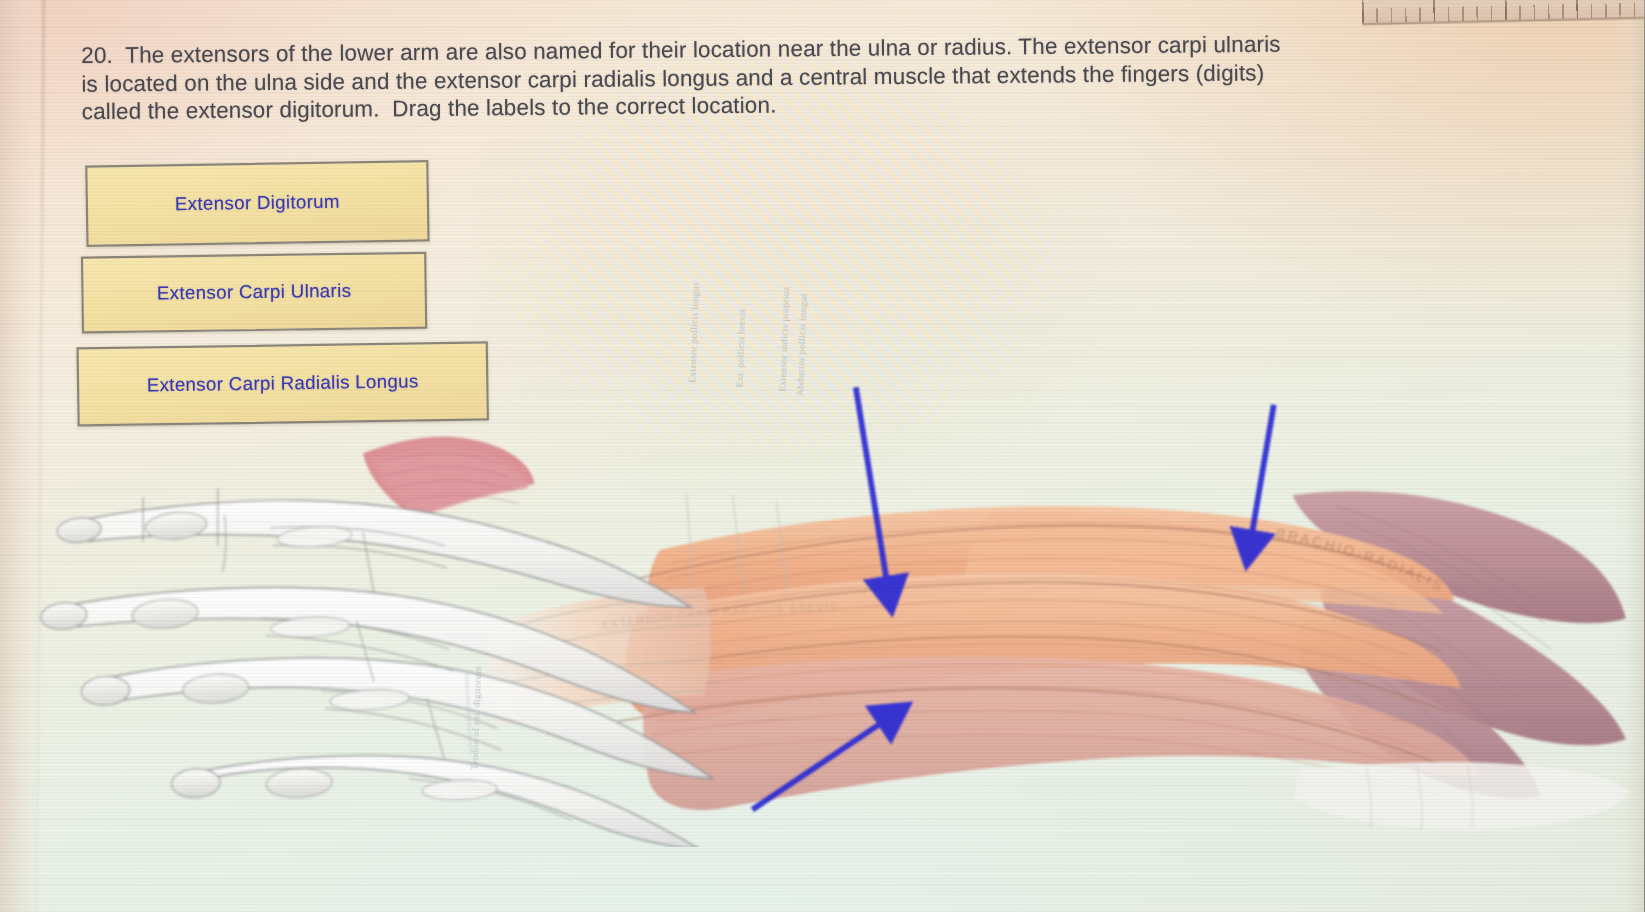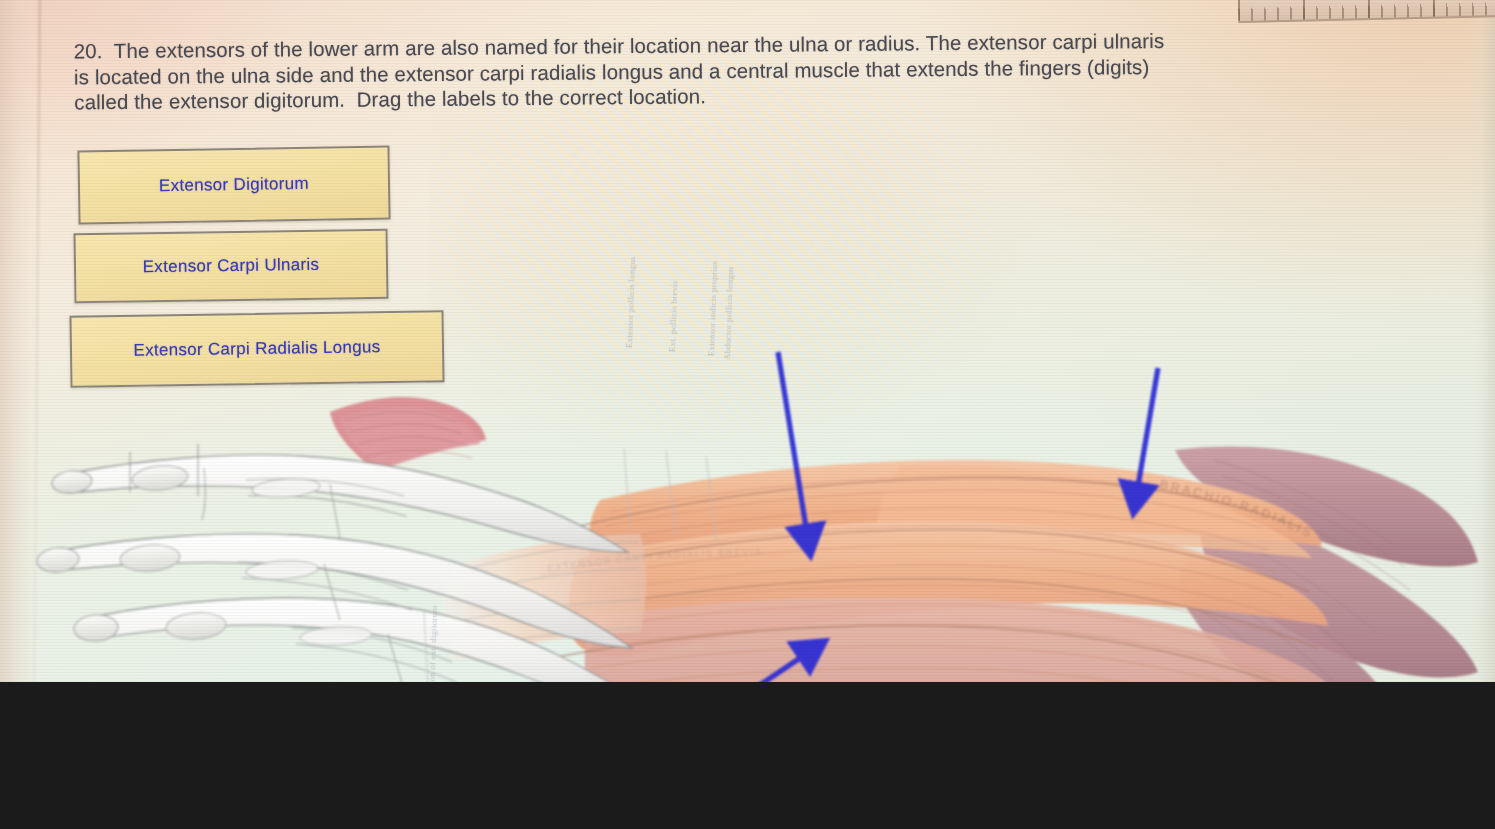"20. The extensors of the" #screen { height: 682px -> 829px }
